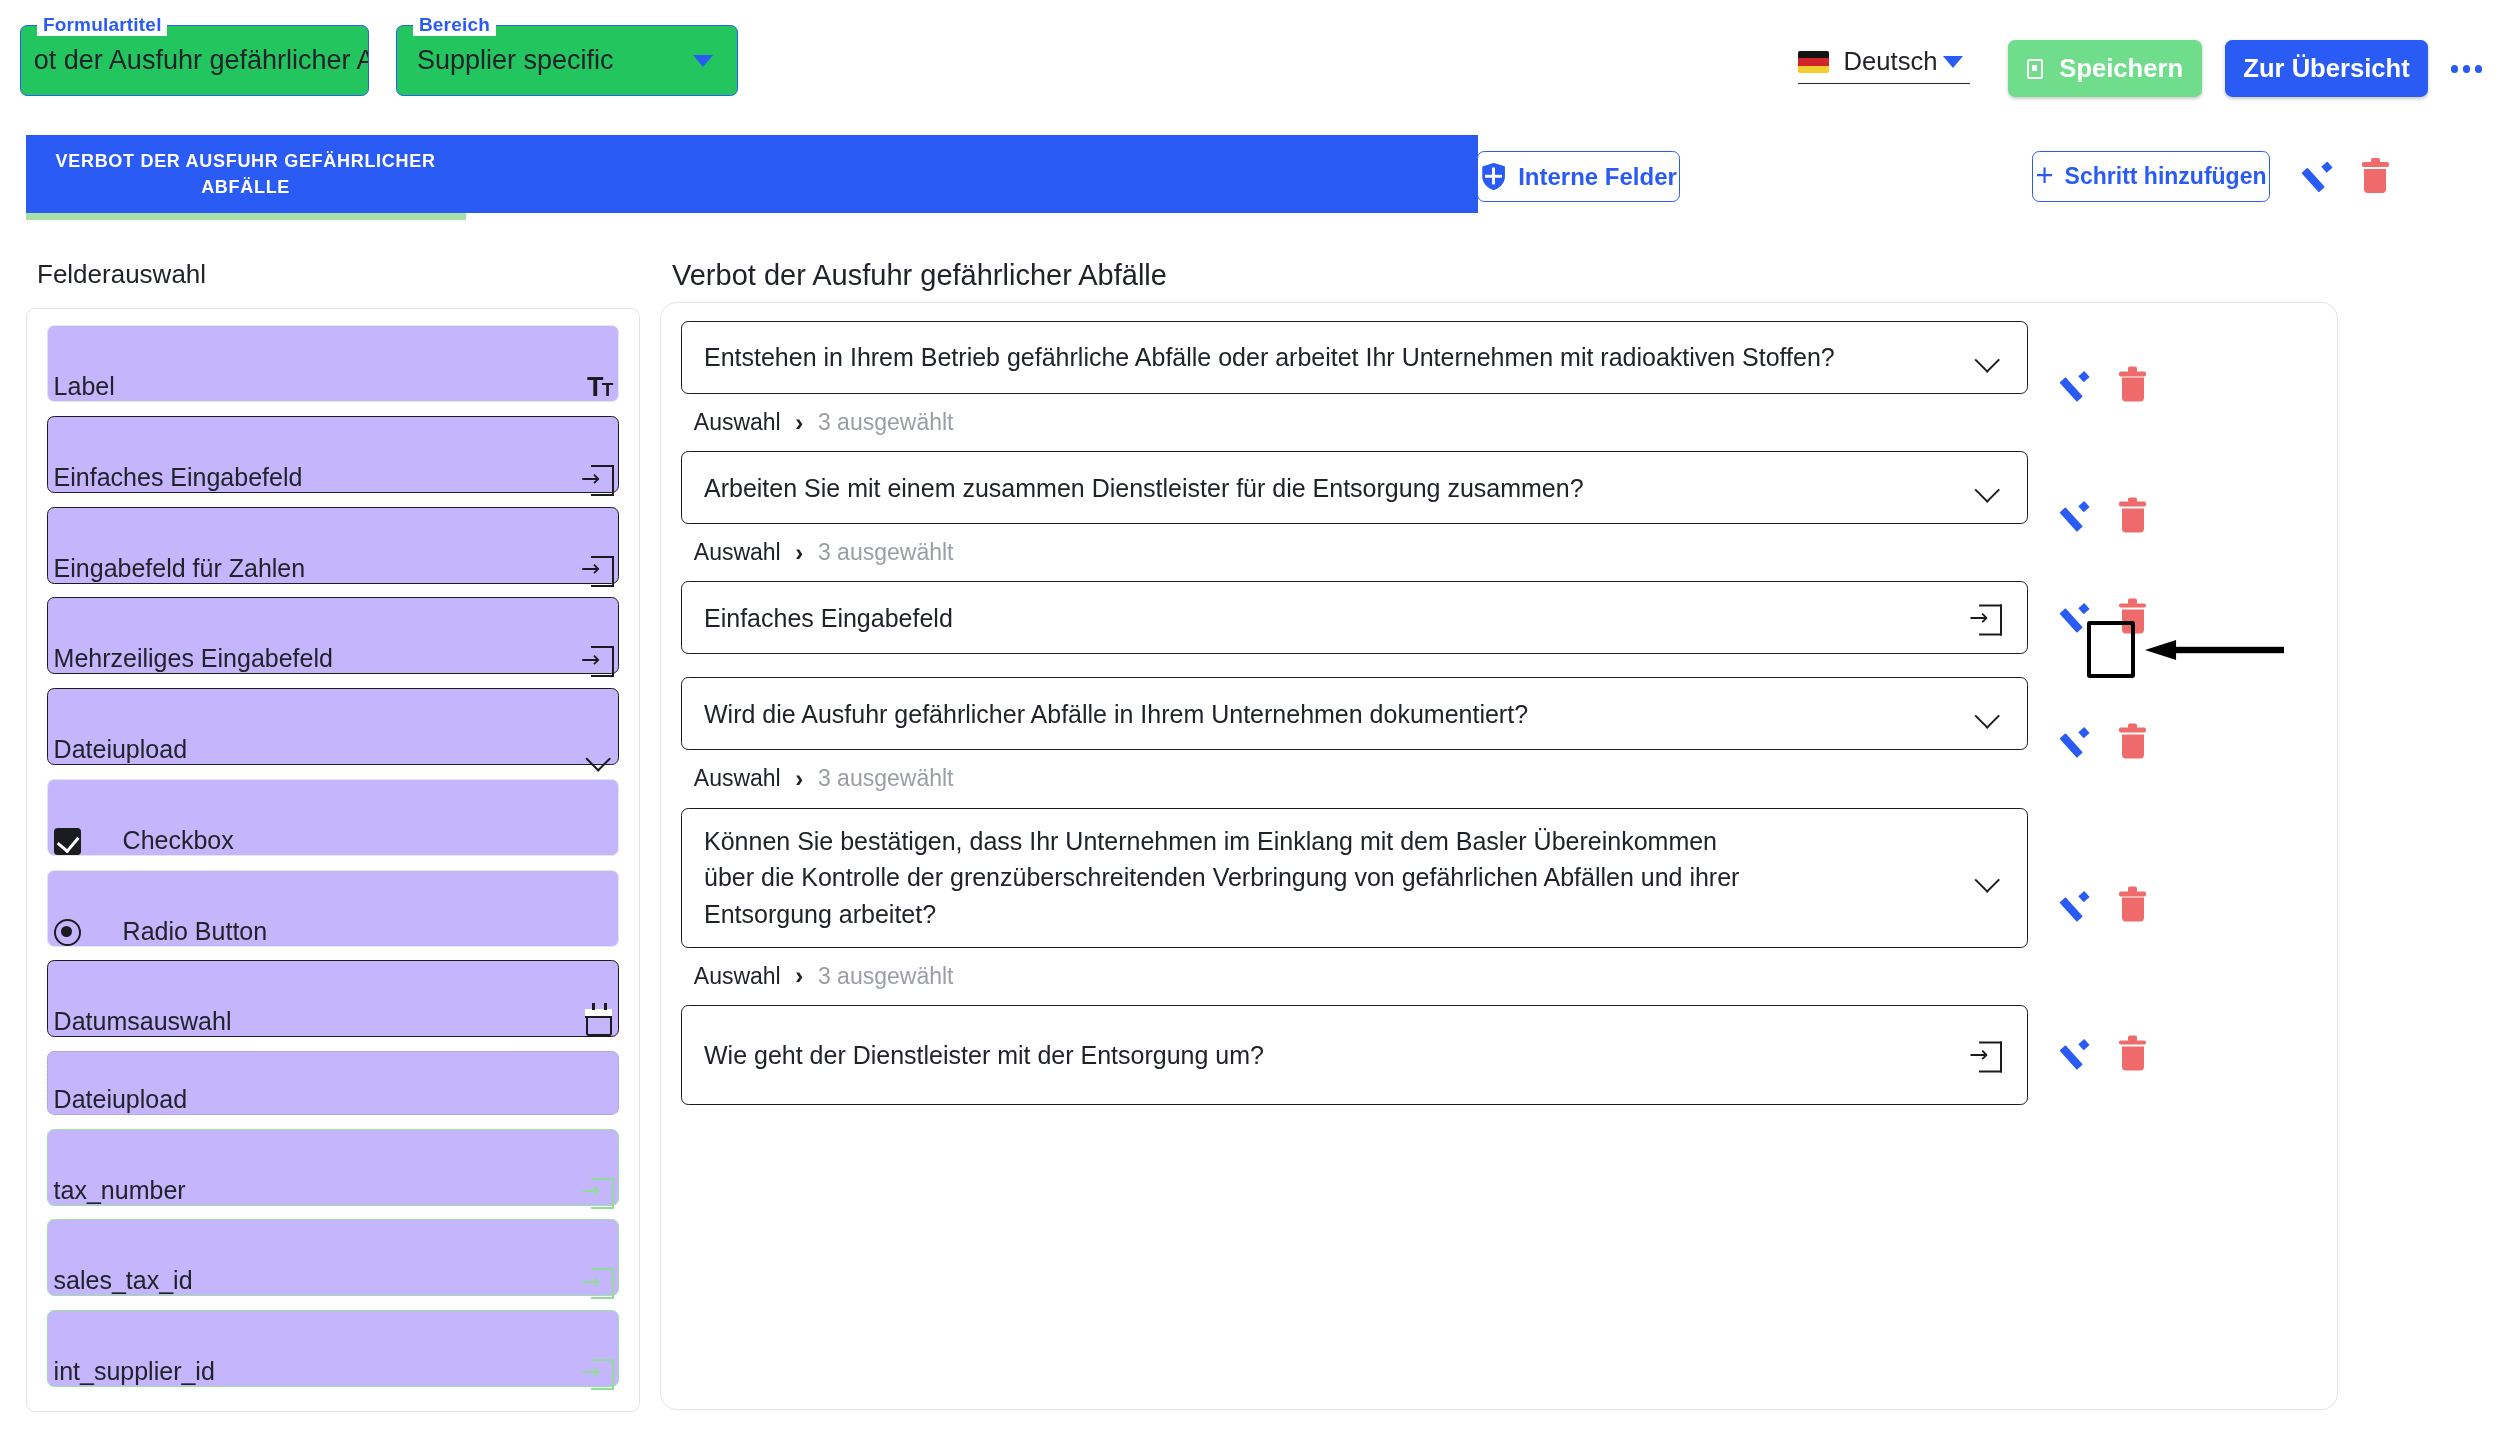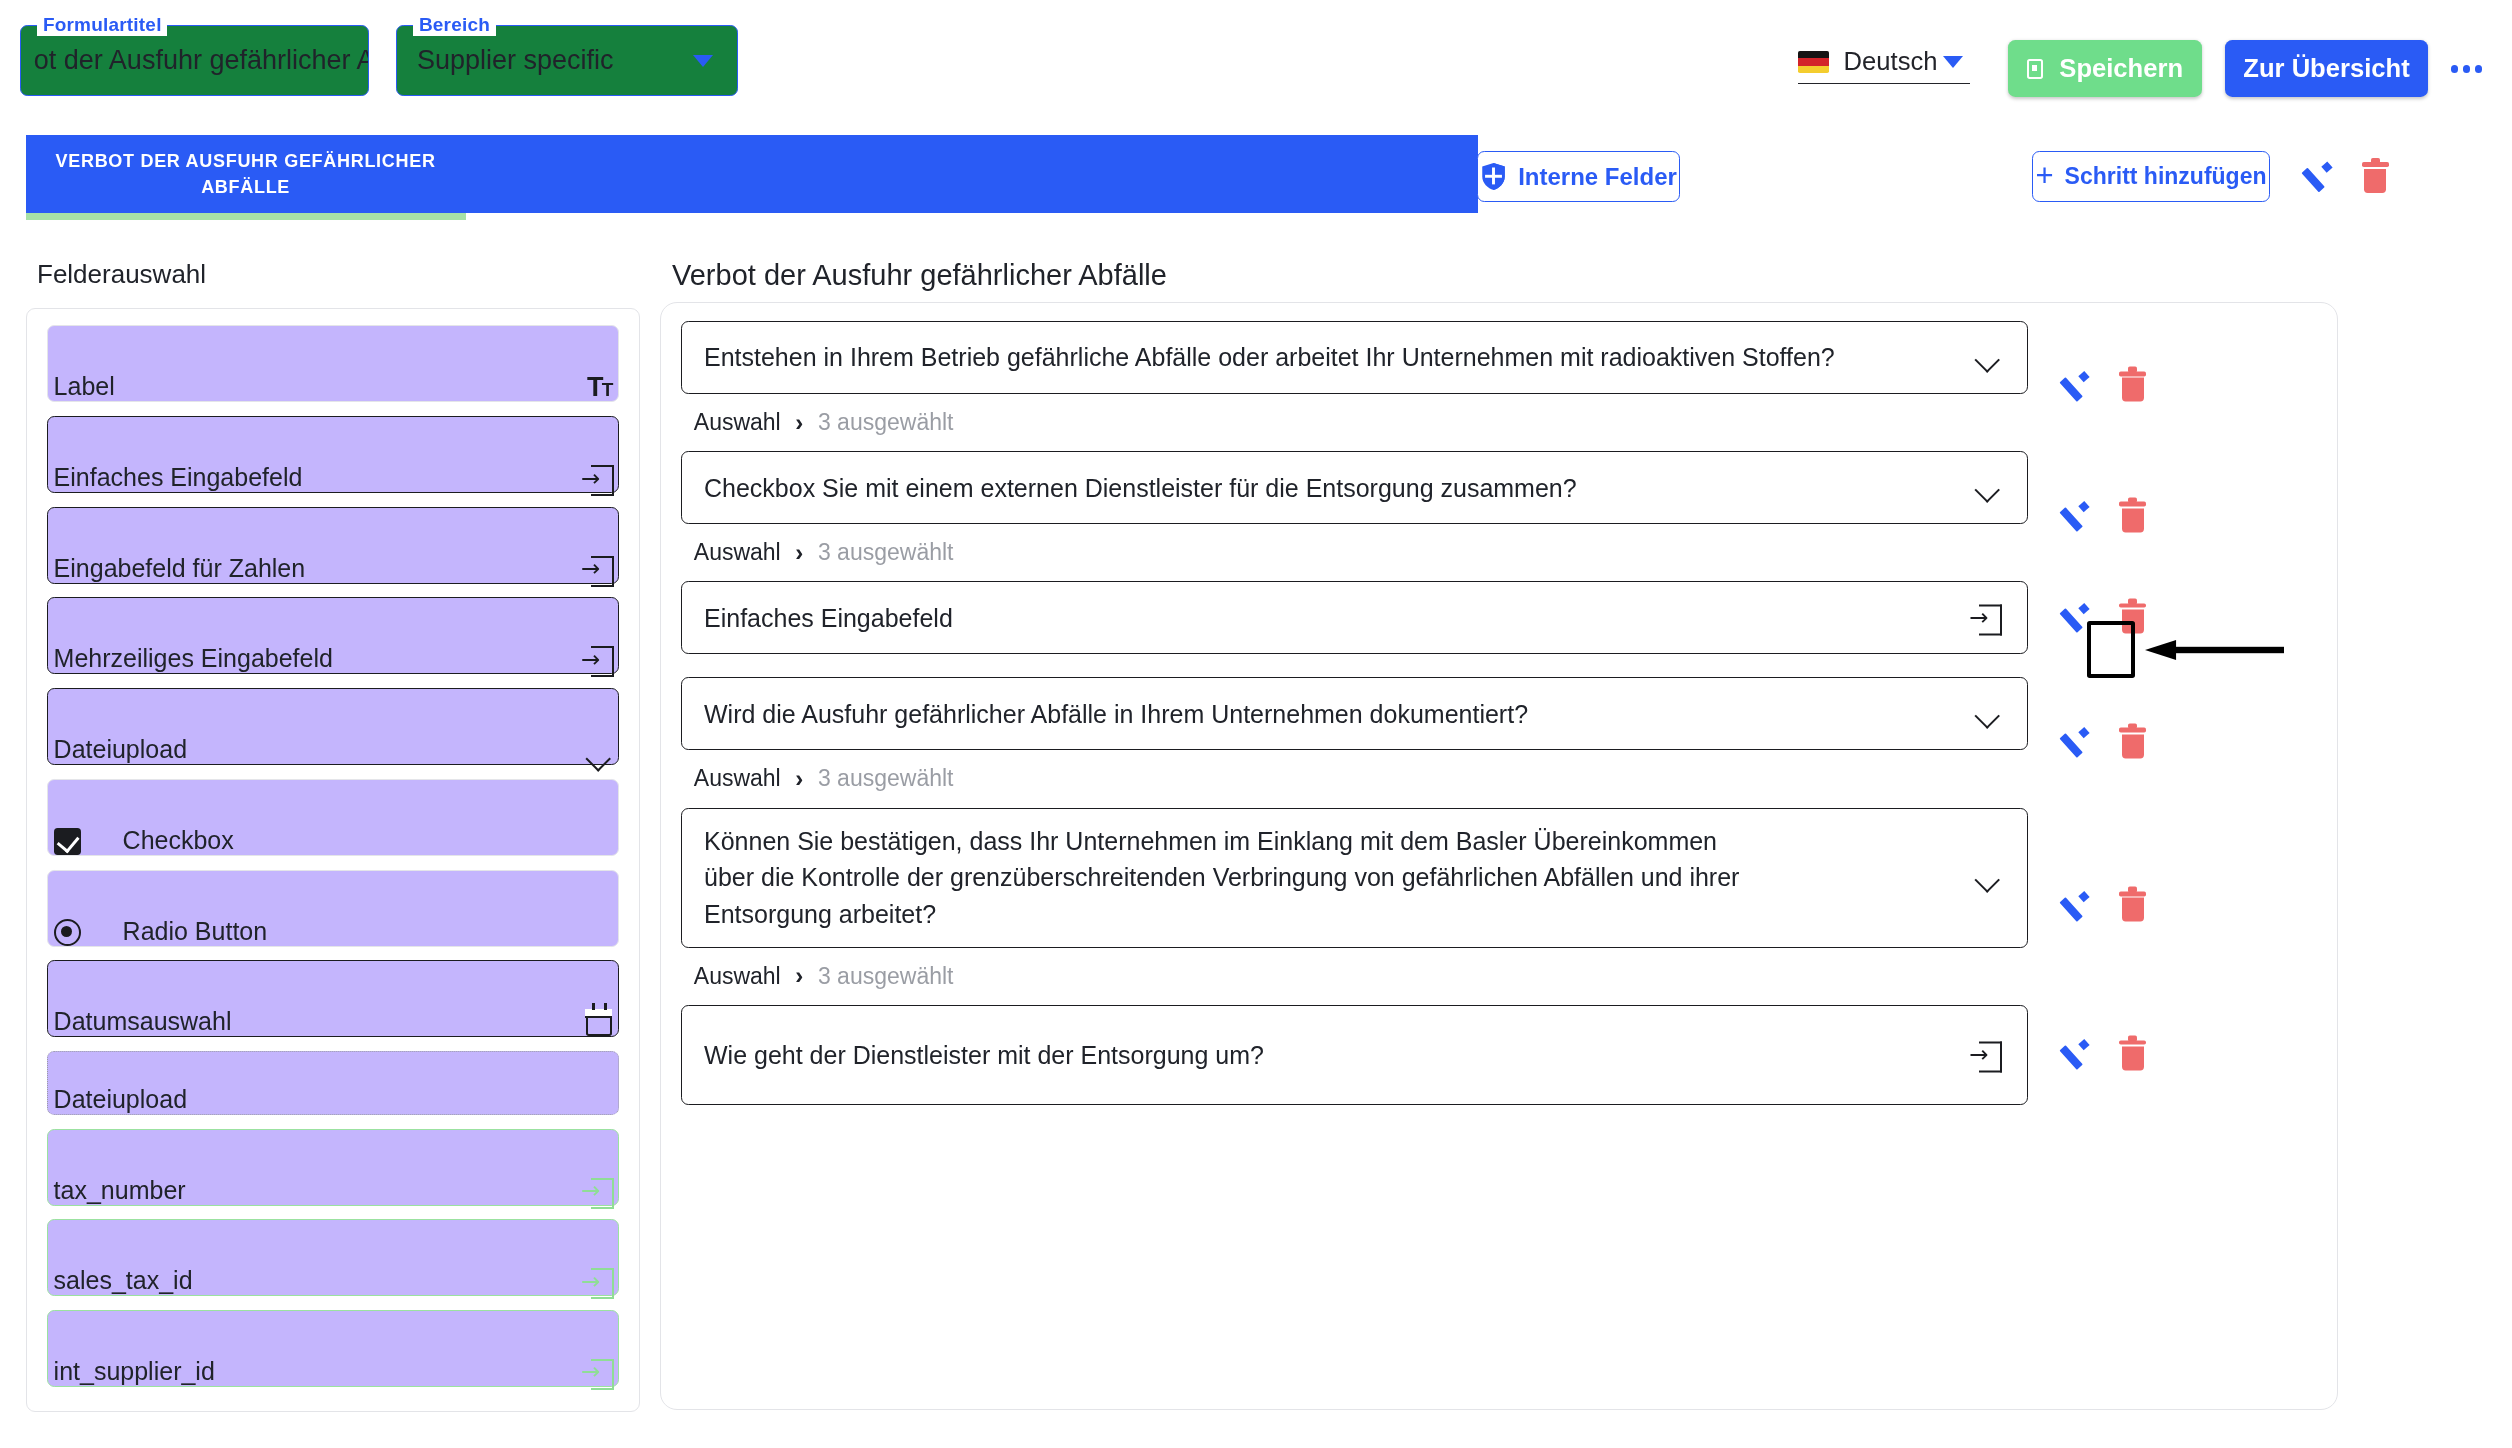"Formulartitel" .field { background: #15803d -> #22c55e }
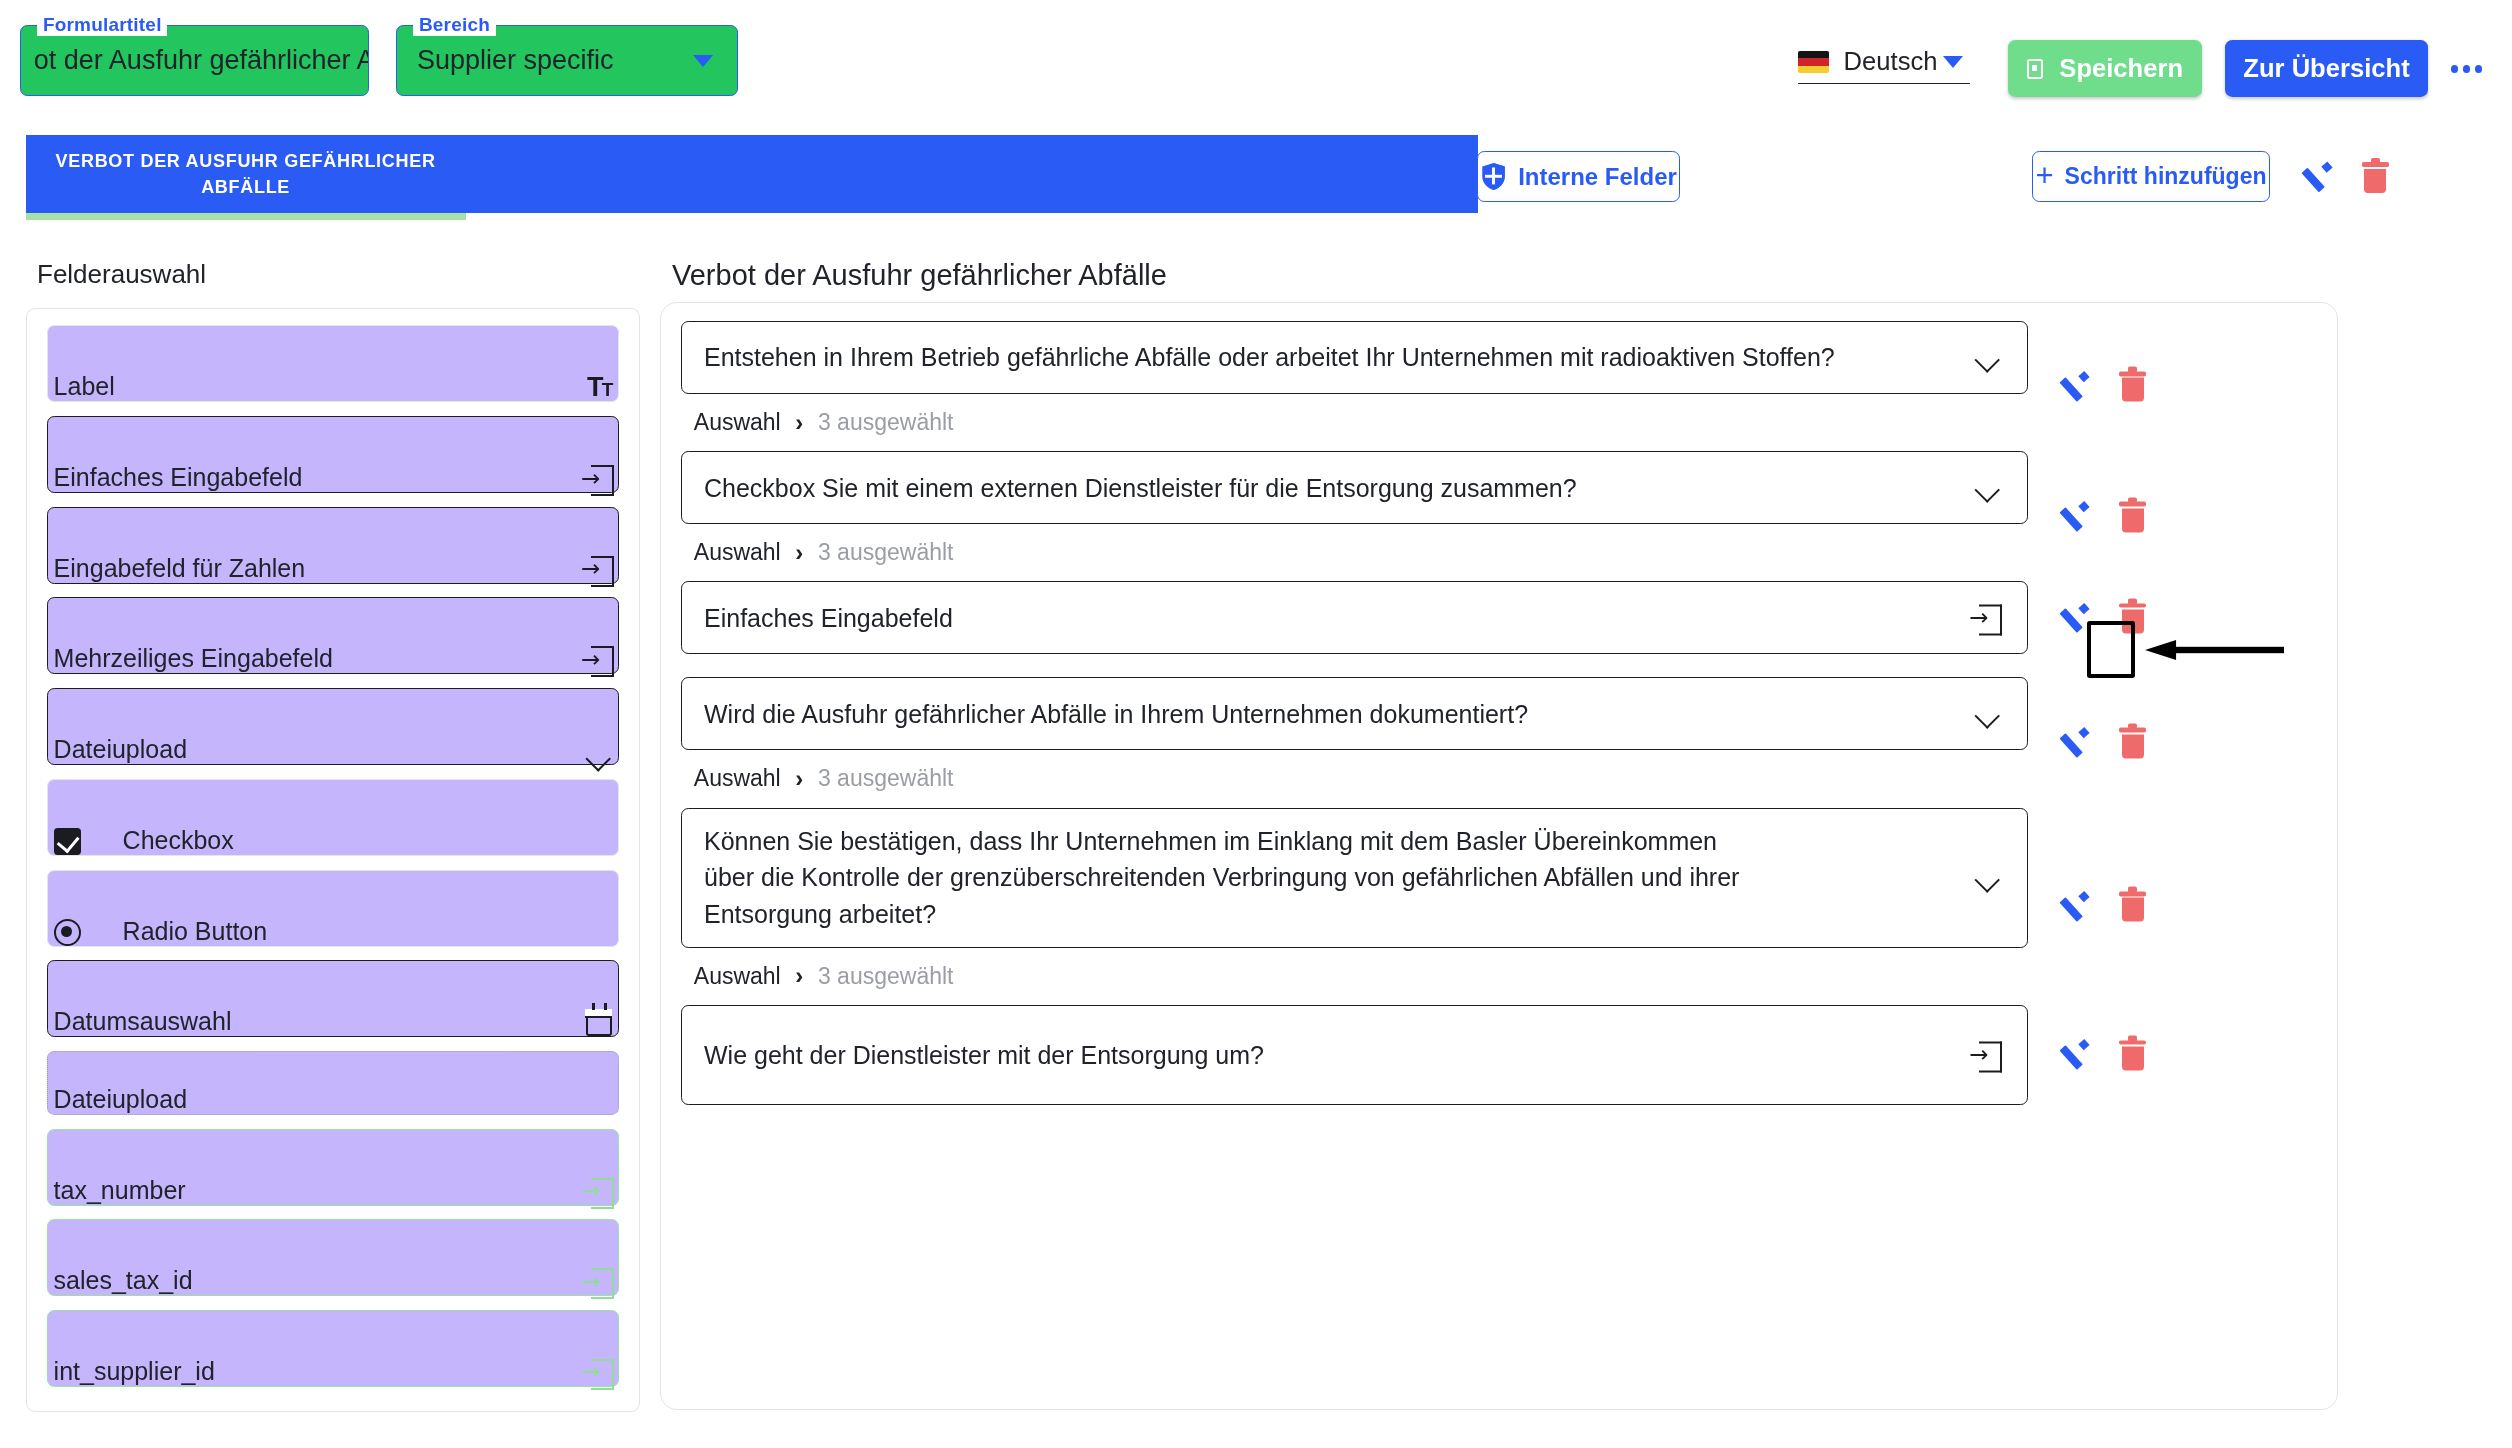"Checkbox Sie mit einem externen" span.card-text { text: Checkbox Sie mit einem externen -> Arbeiten Sie mit einem zusammen }
